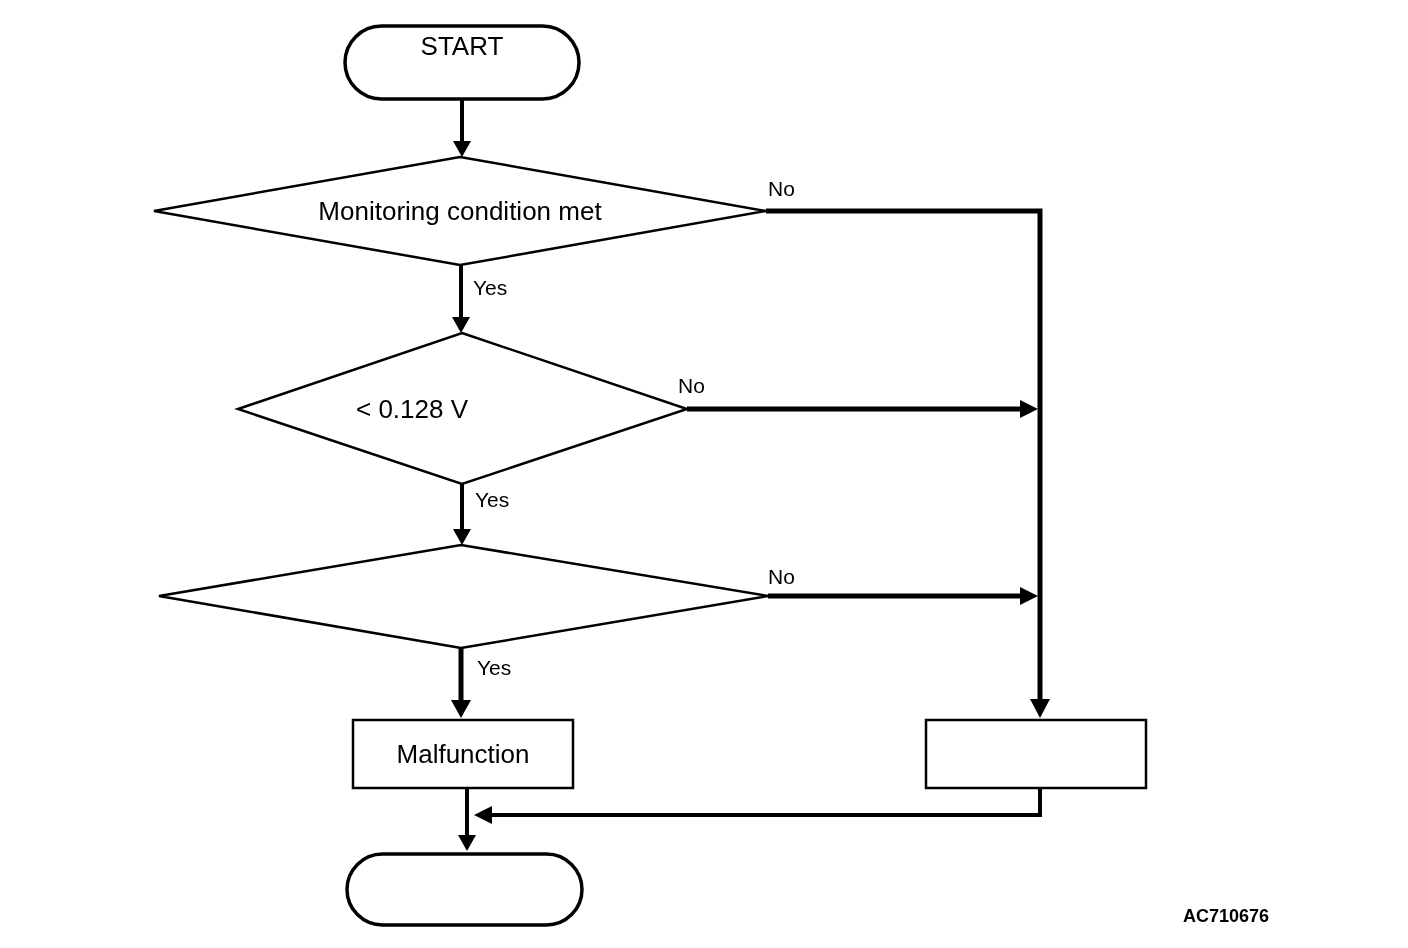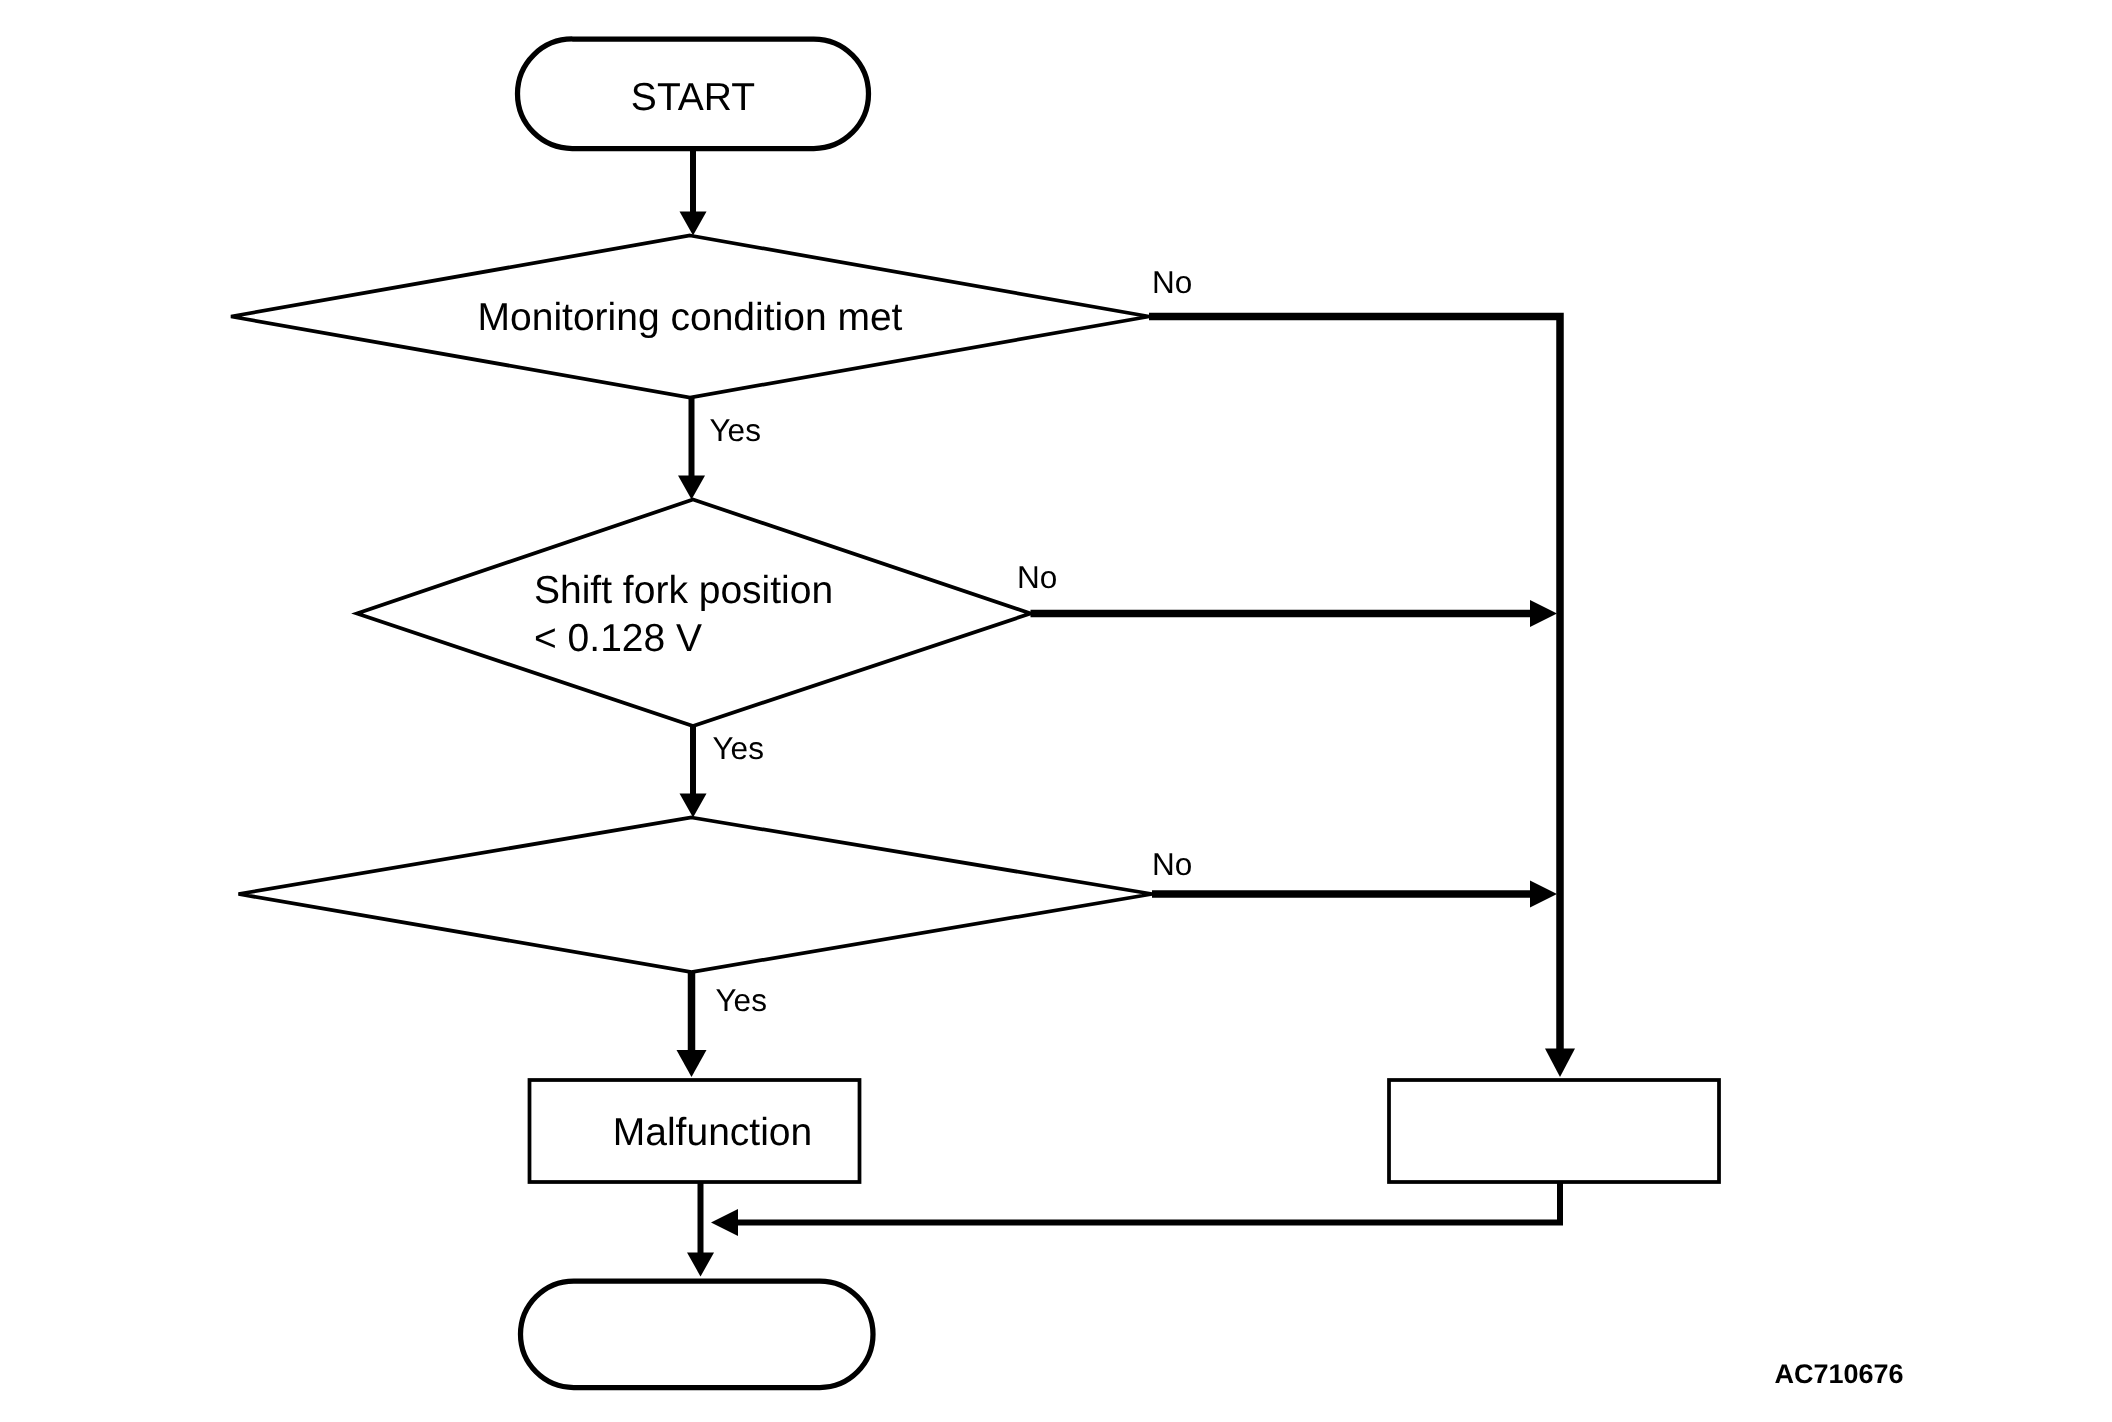"START" div.label { top: 27px -> 9px }
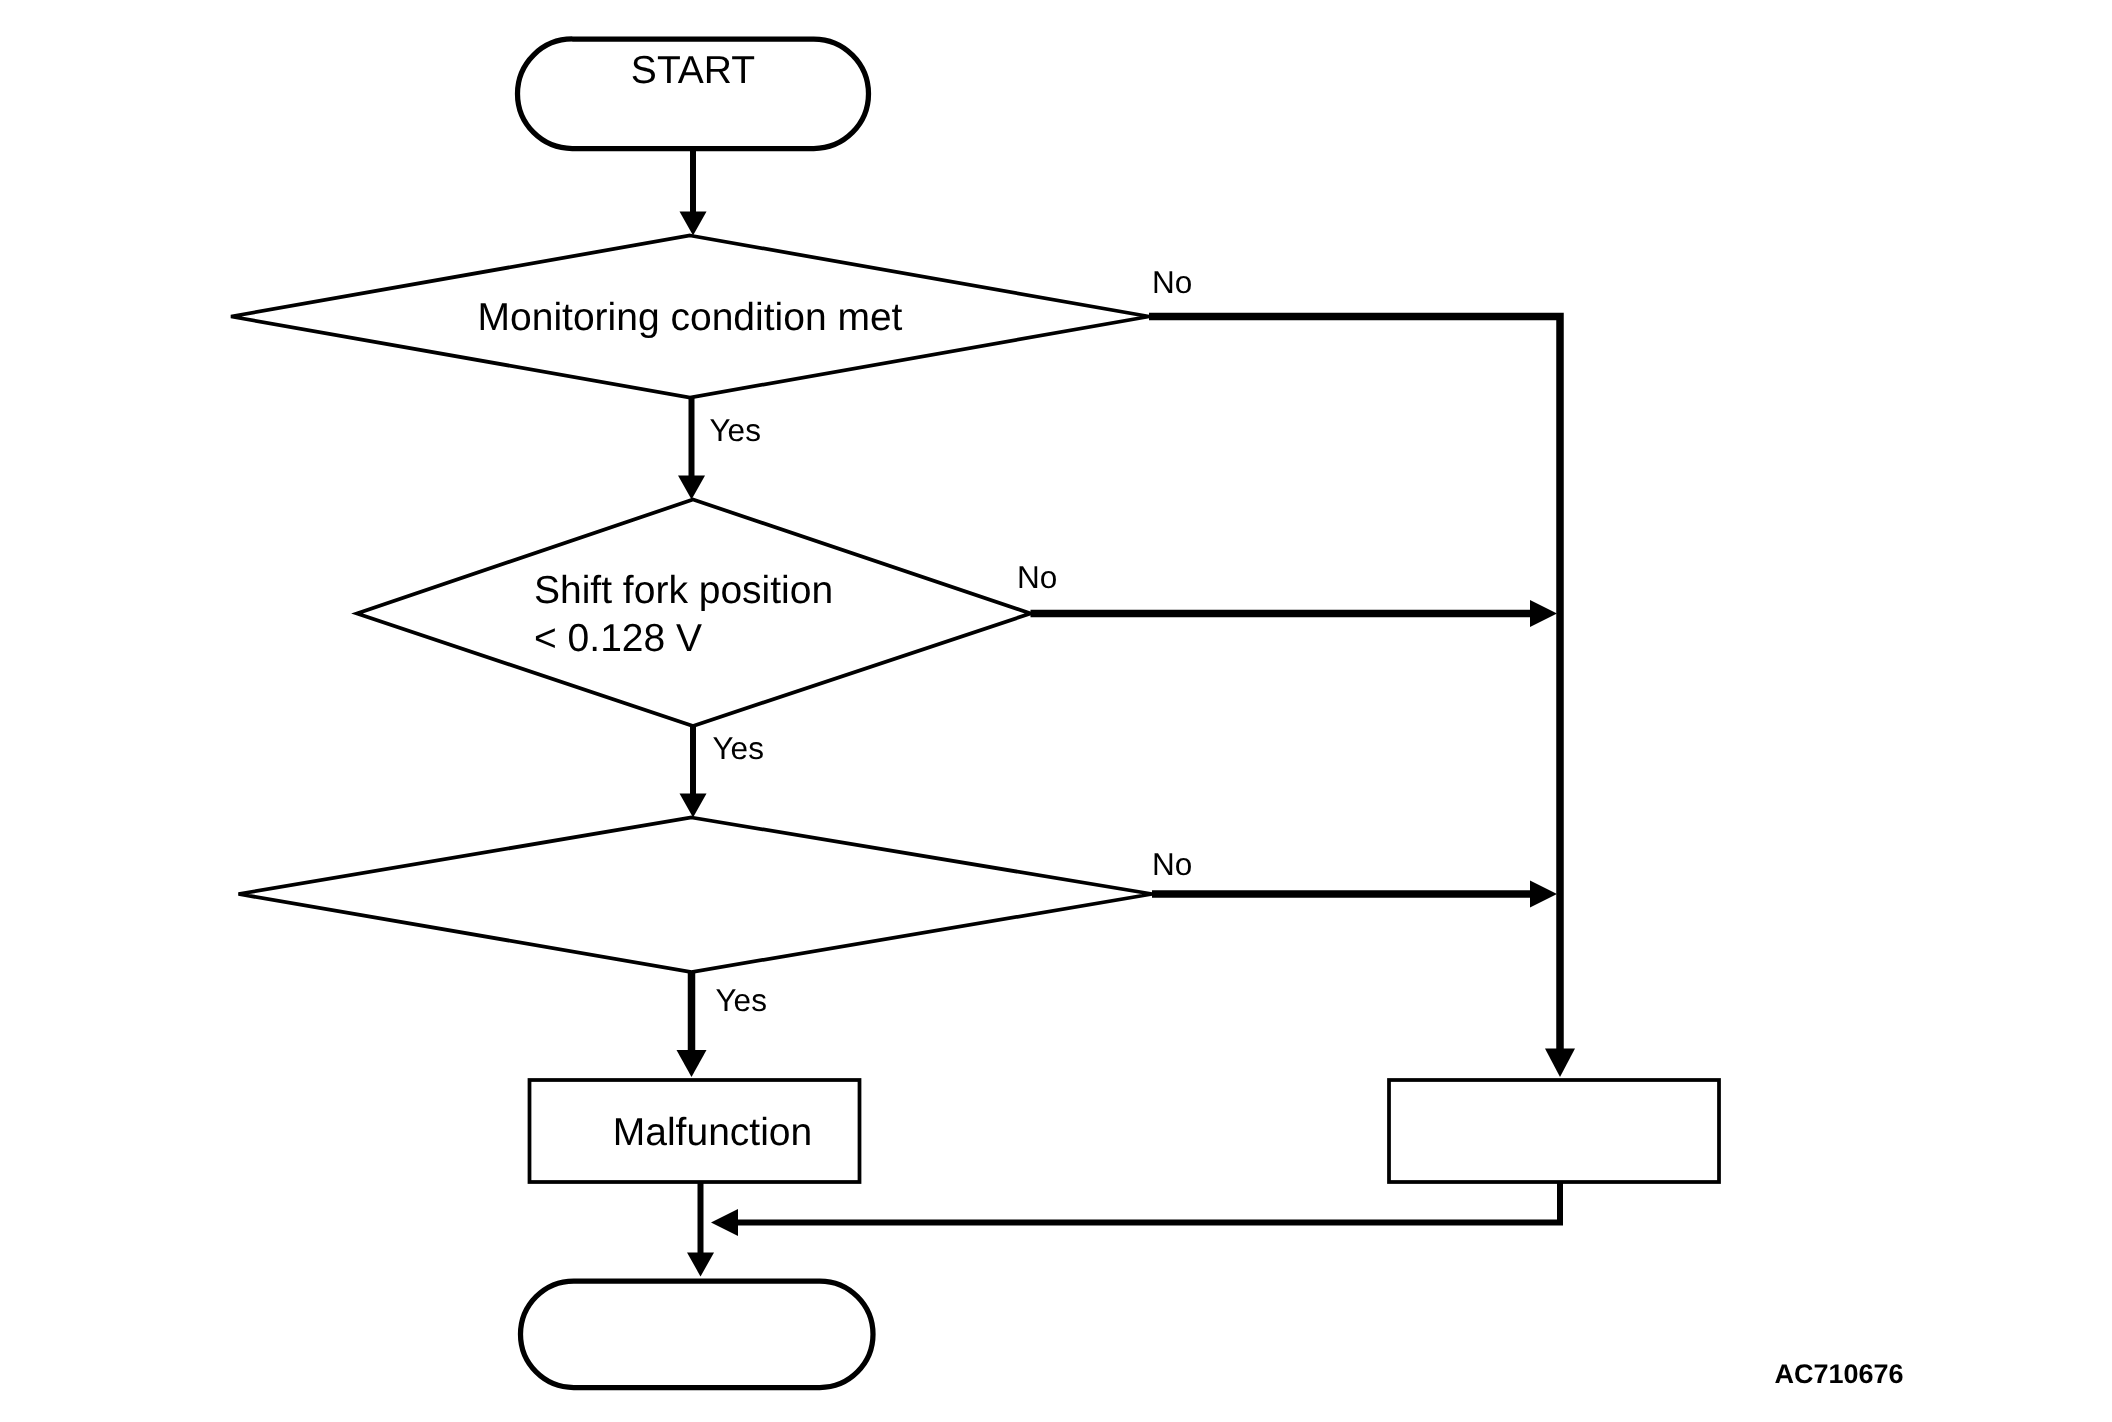"Shift fork position" span { html: <span>Shift fork position</span> -> none }
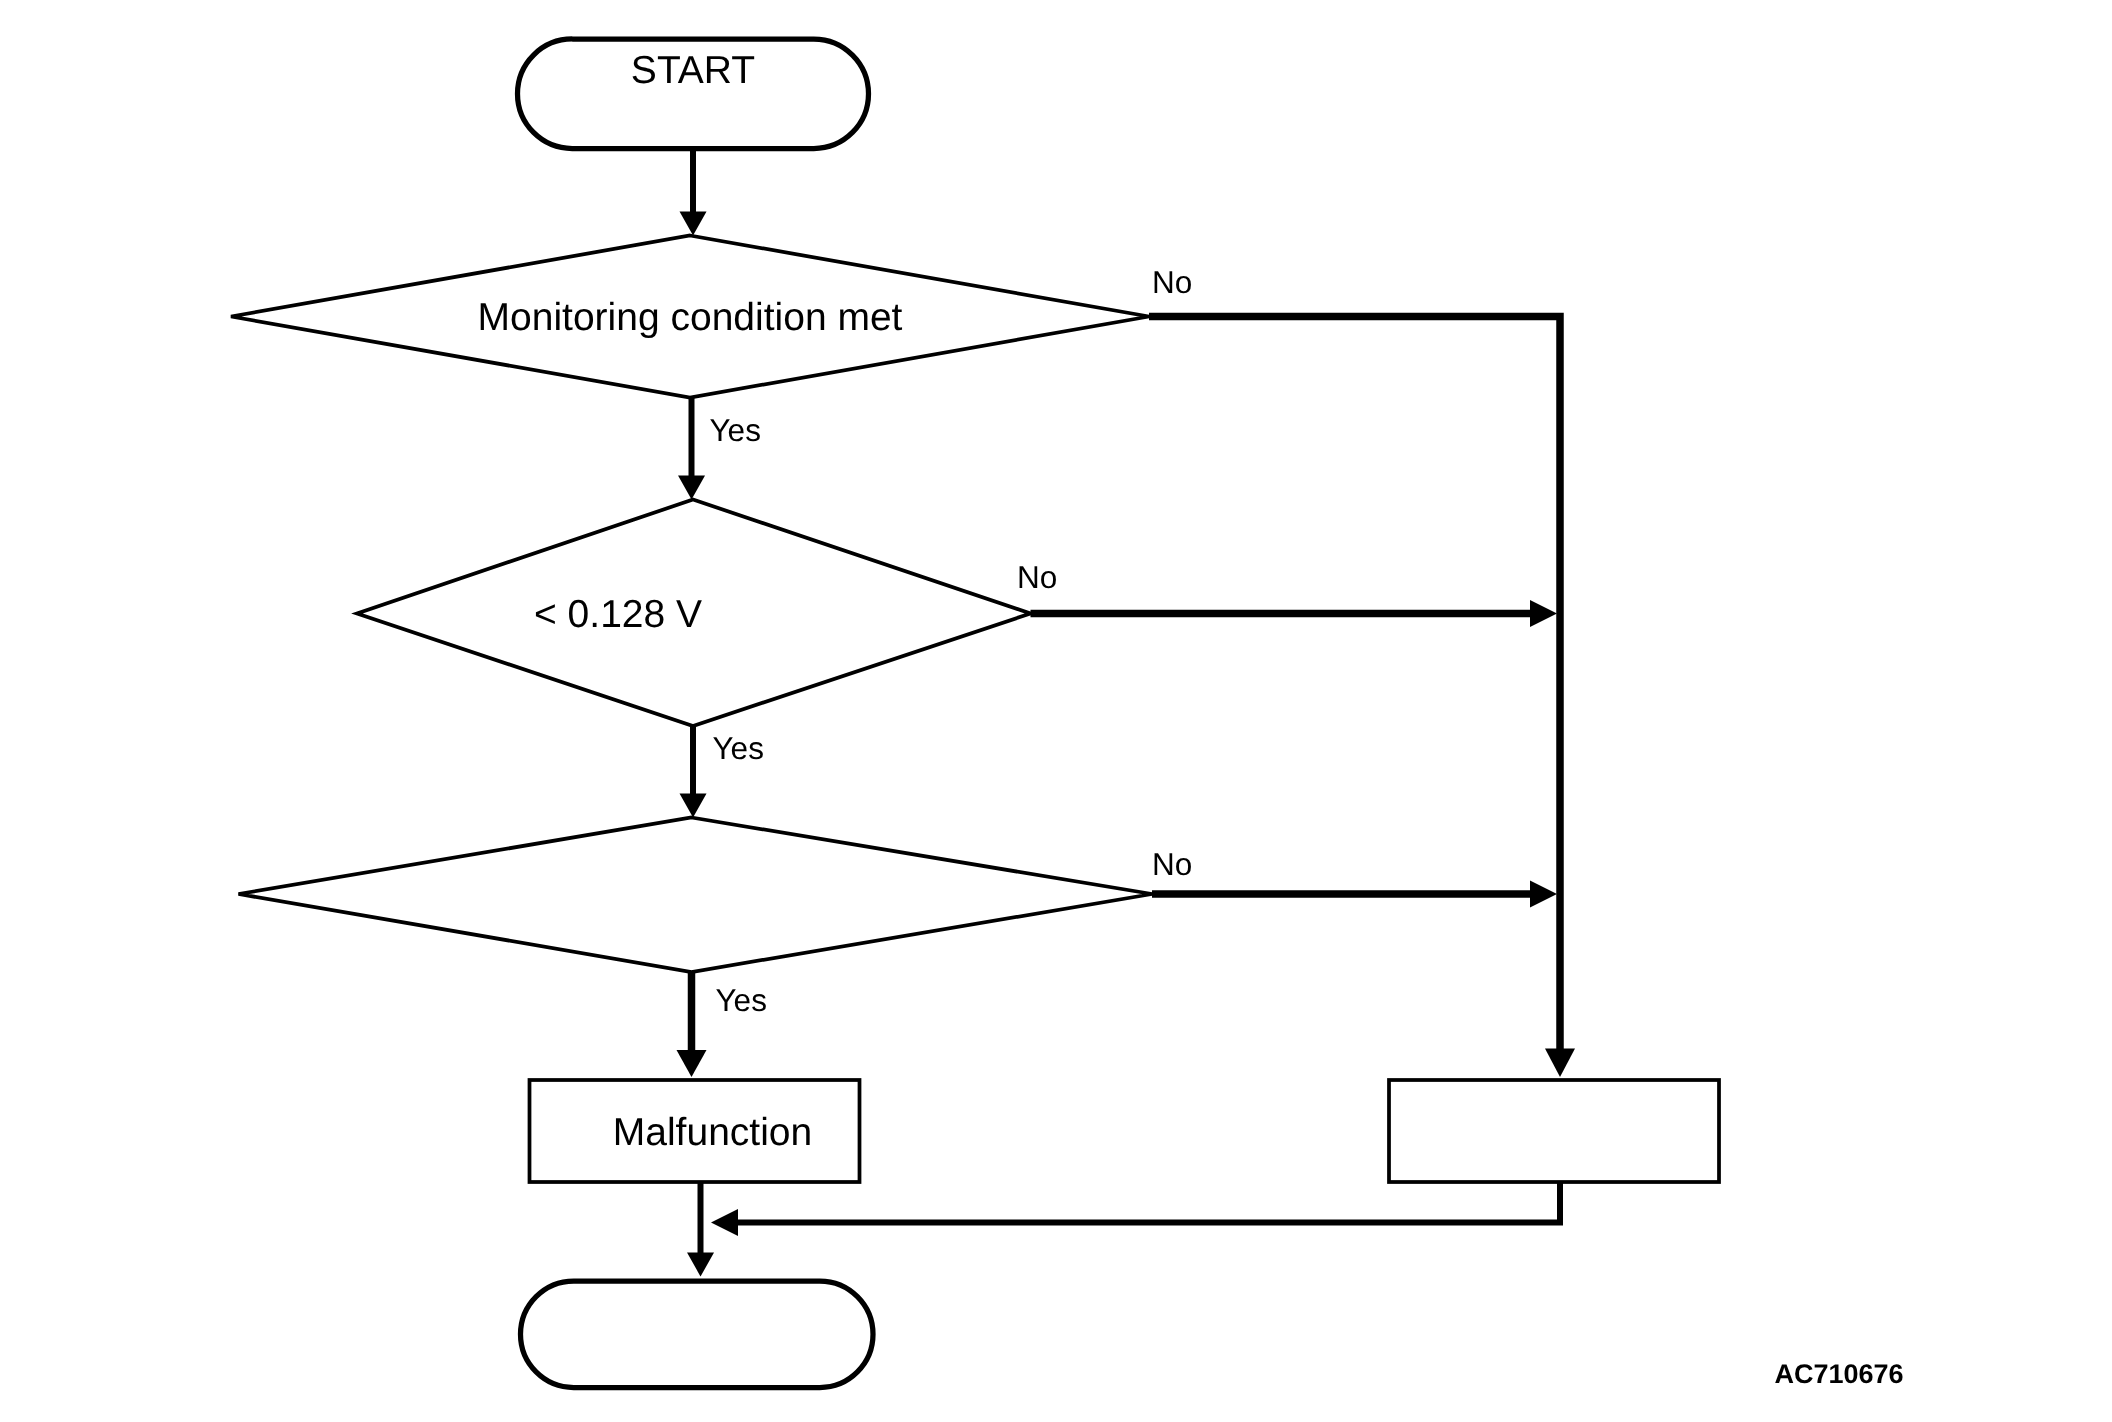"Malfunction" div.label { margin-left: 12px -> none }
